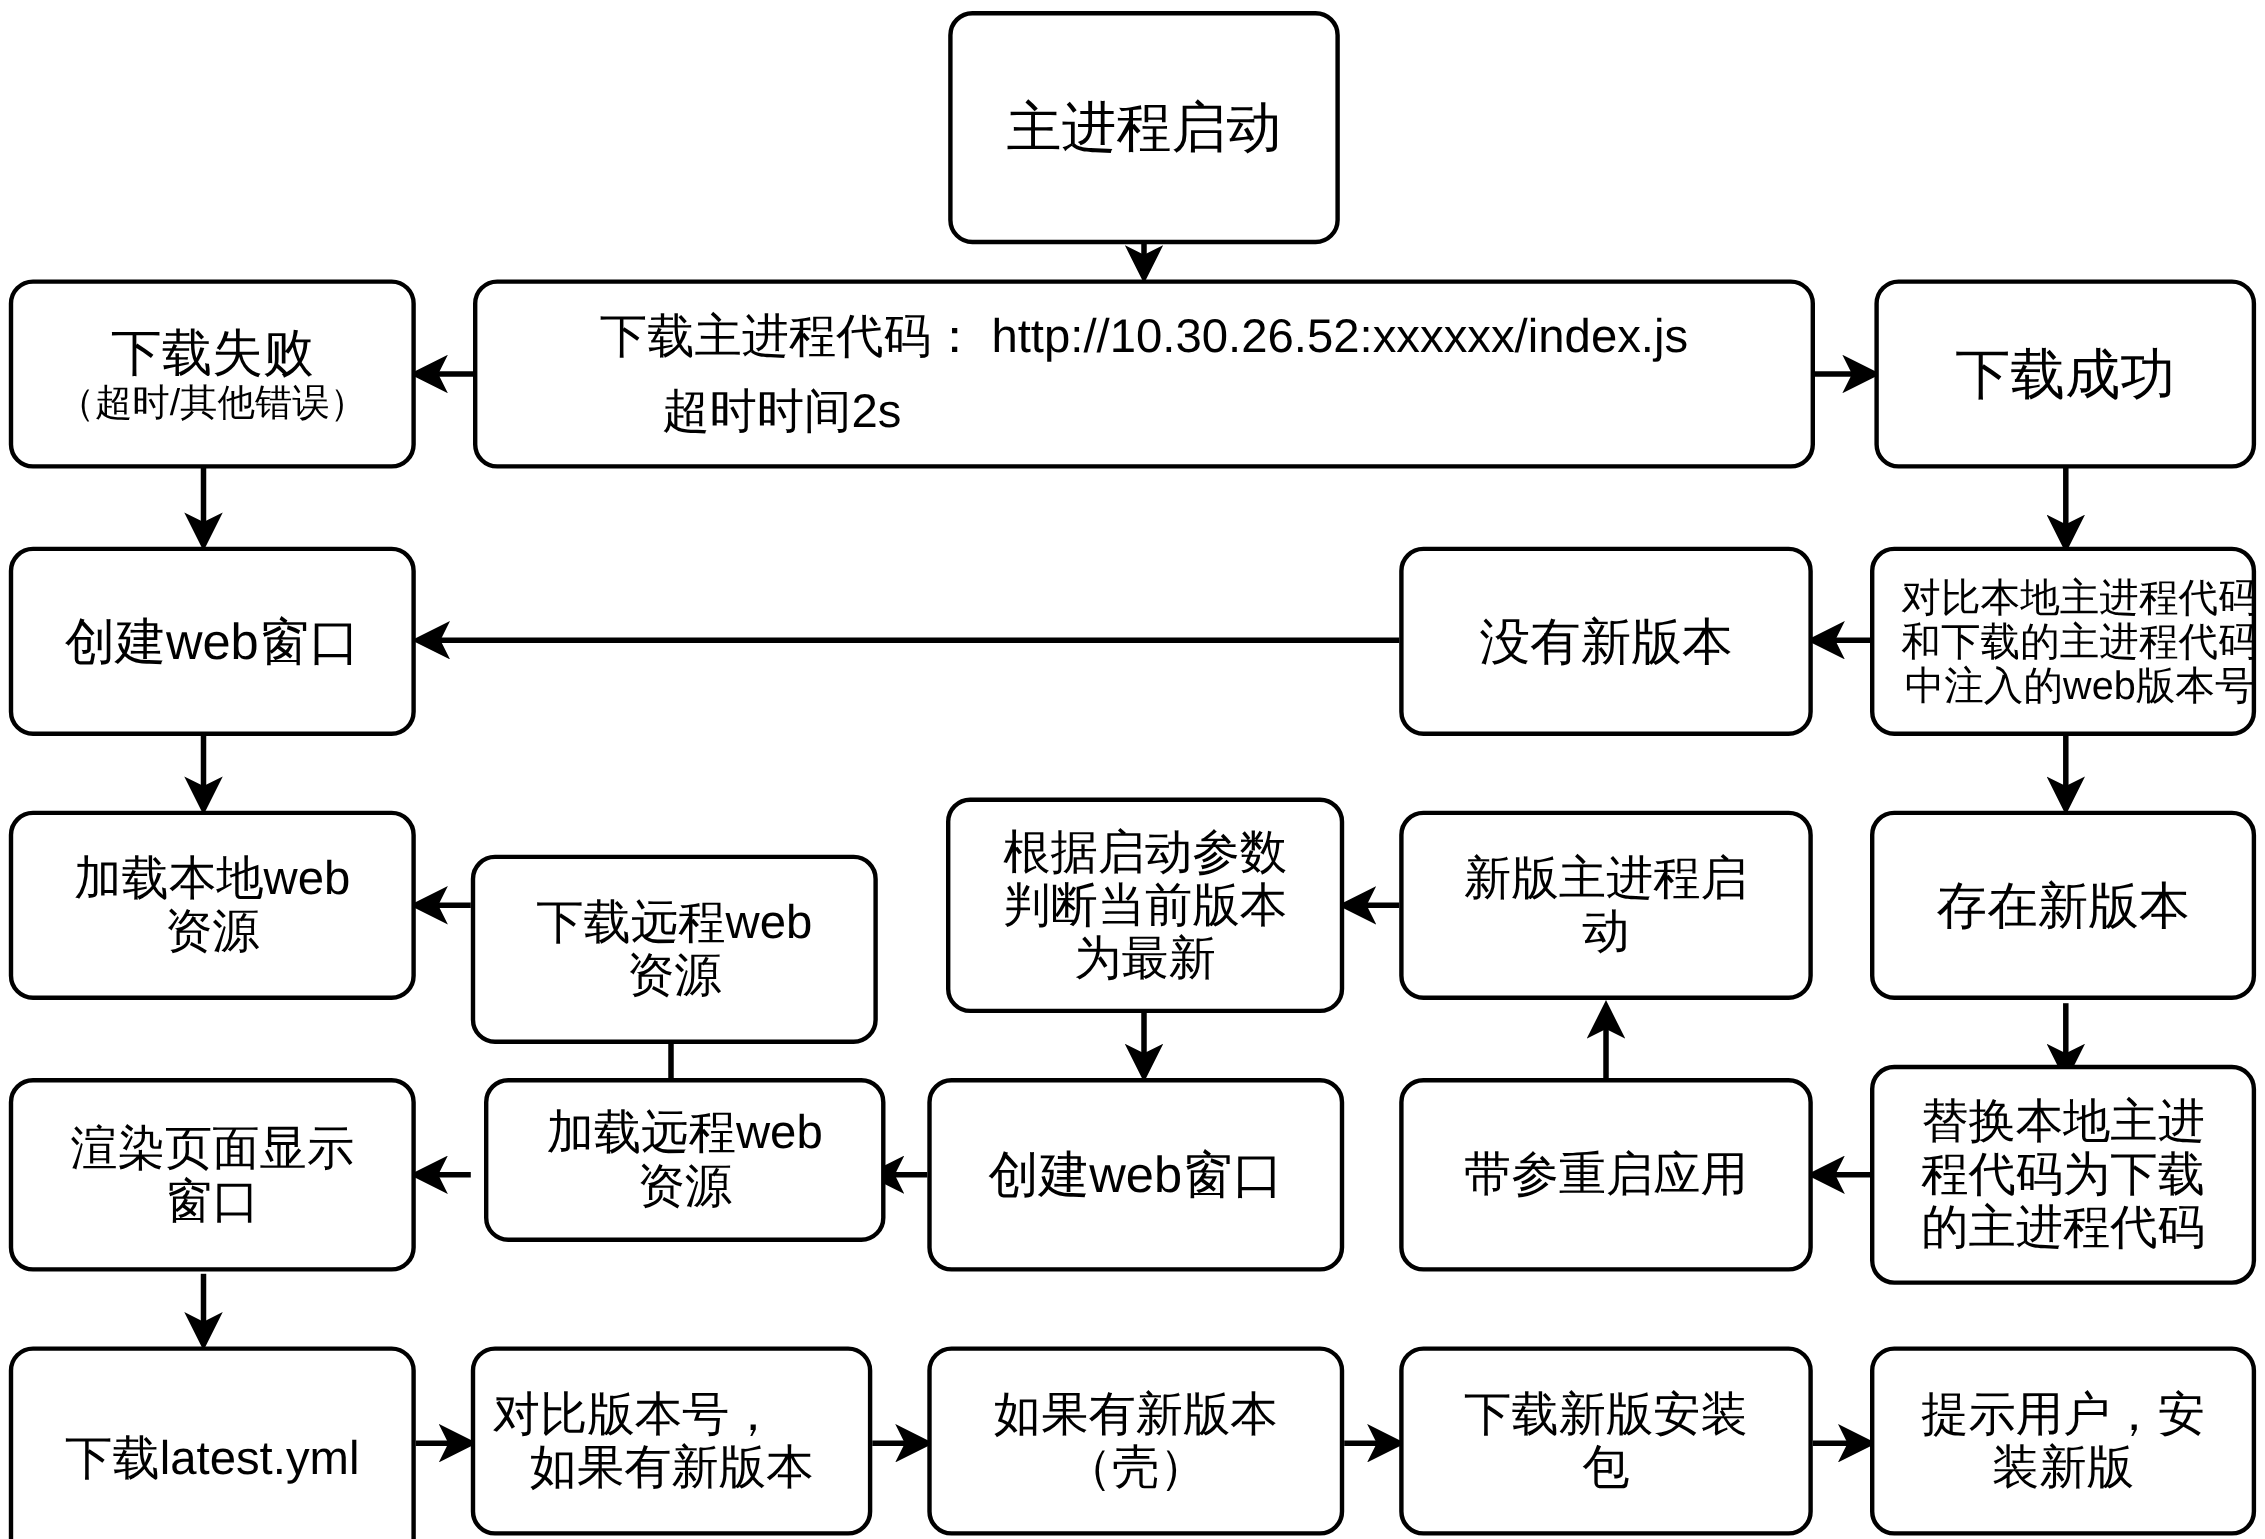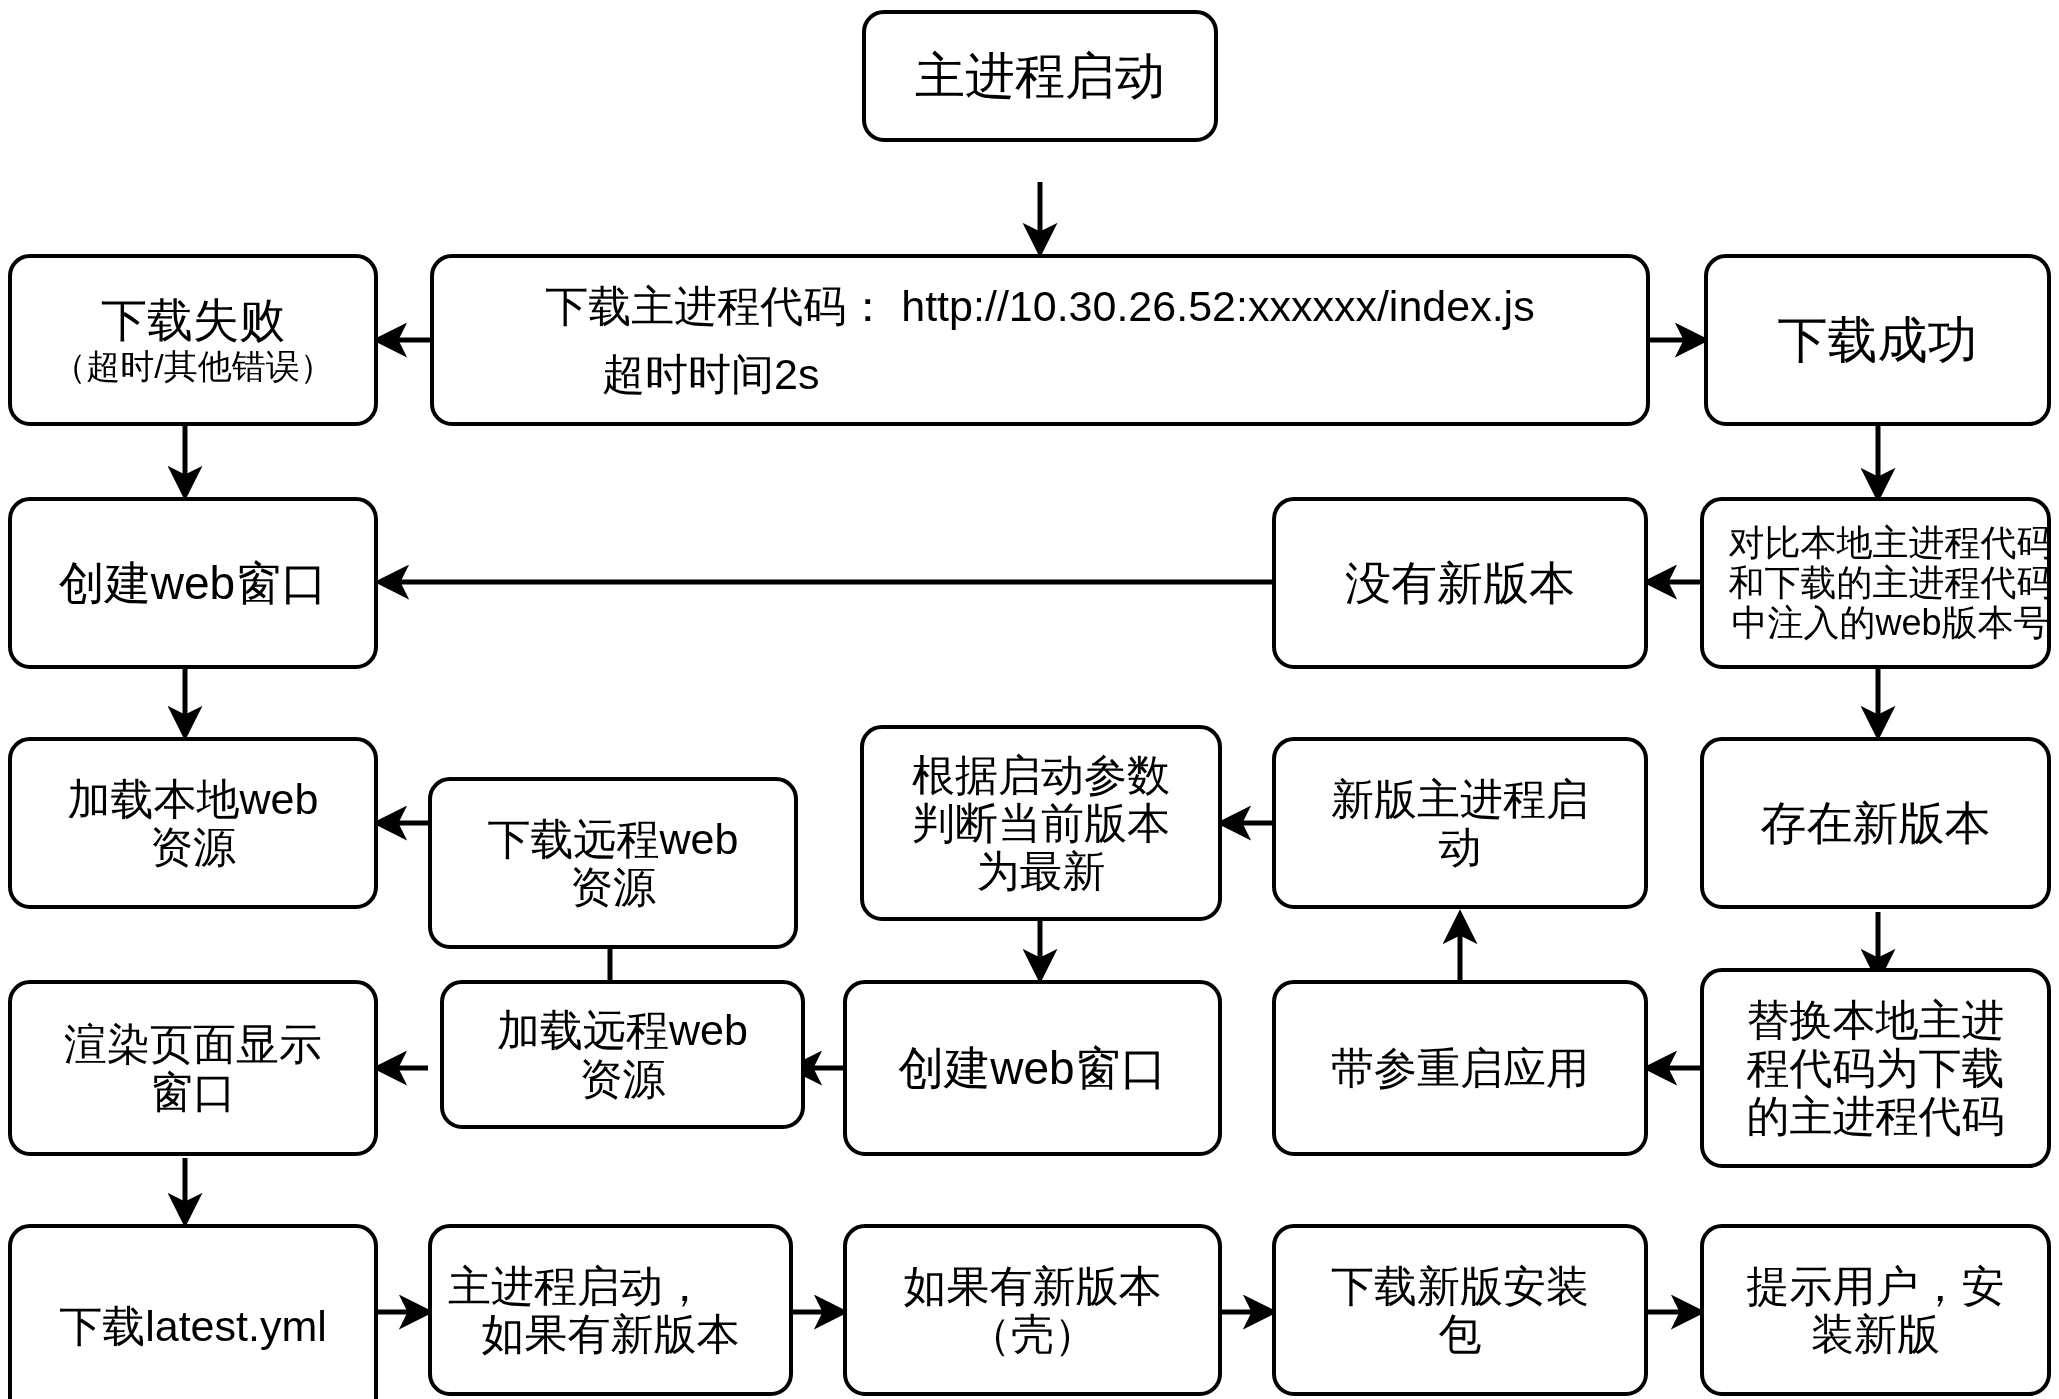"主进程启动" div.node { height: 132px -> 212px }
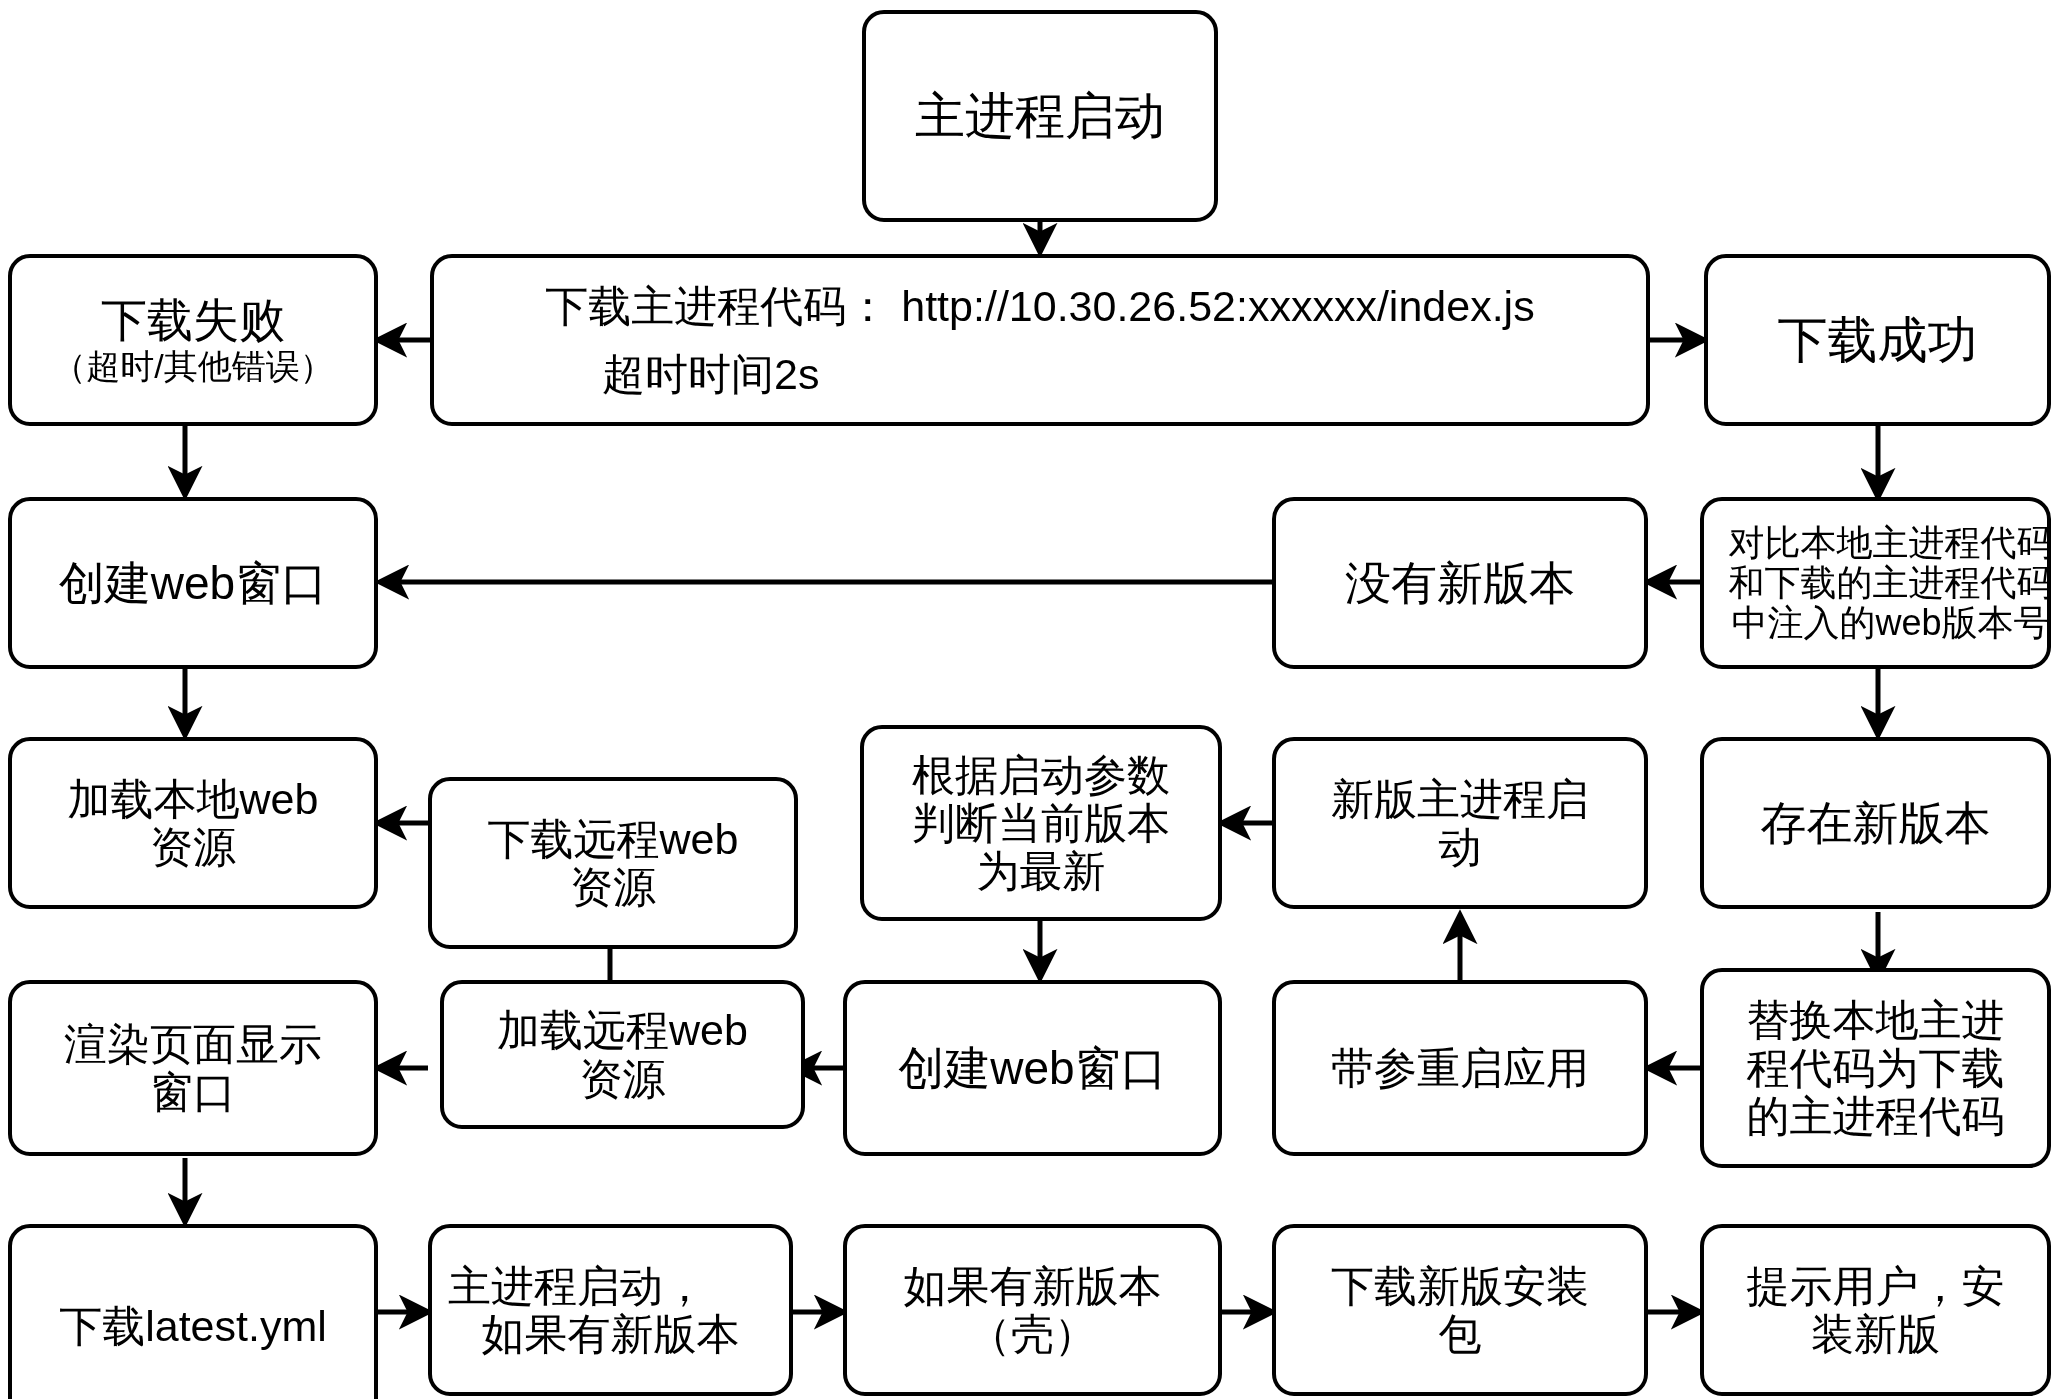"主进程启动，" span.line { text: 主进程启动 -> 对比版本号 }
